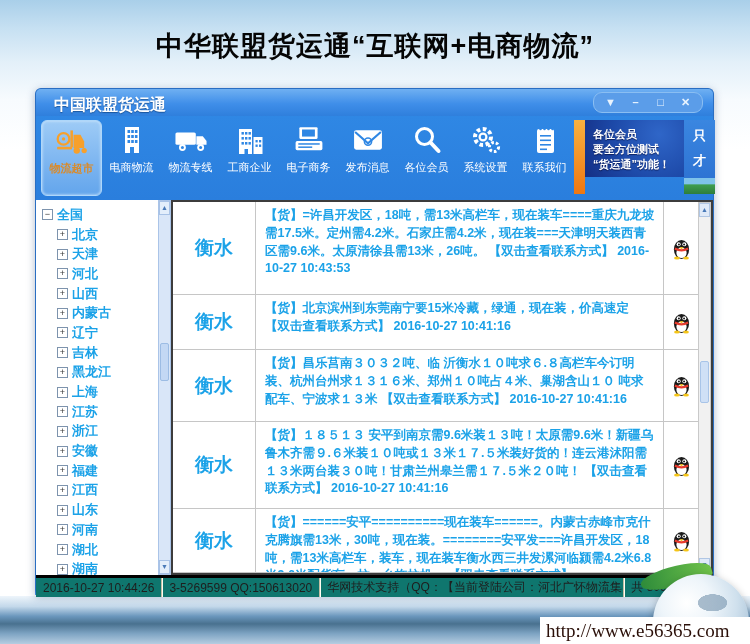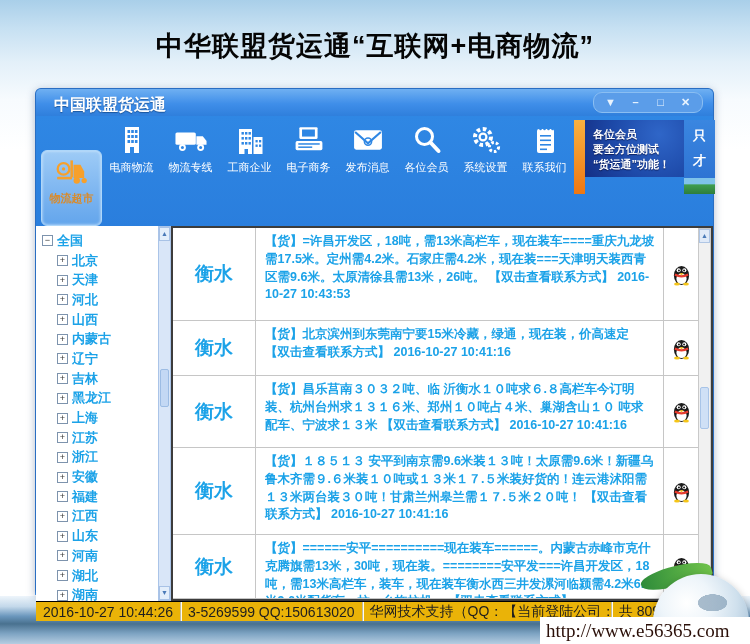"物流超市" .tool.active { margin-top: 30px -> none }
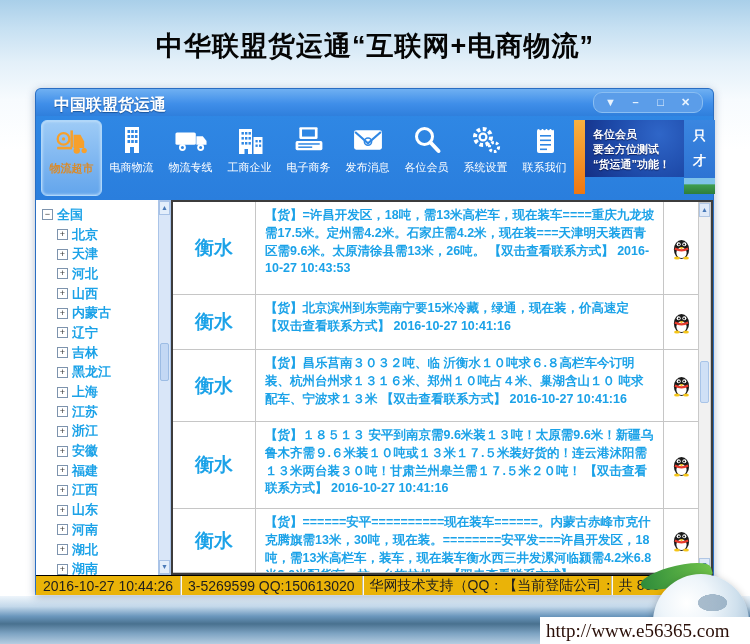"2016-10-27 10:44:26" .statusbar { background: #eab308 -> #0f766e; border-top: 1px solid #000000 -> 3px solid #000000; font-size: 14px -> 12px }
